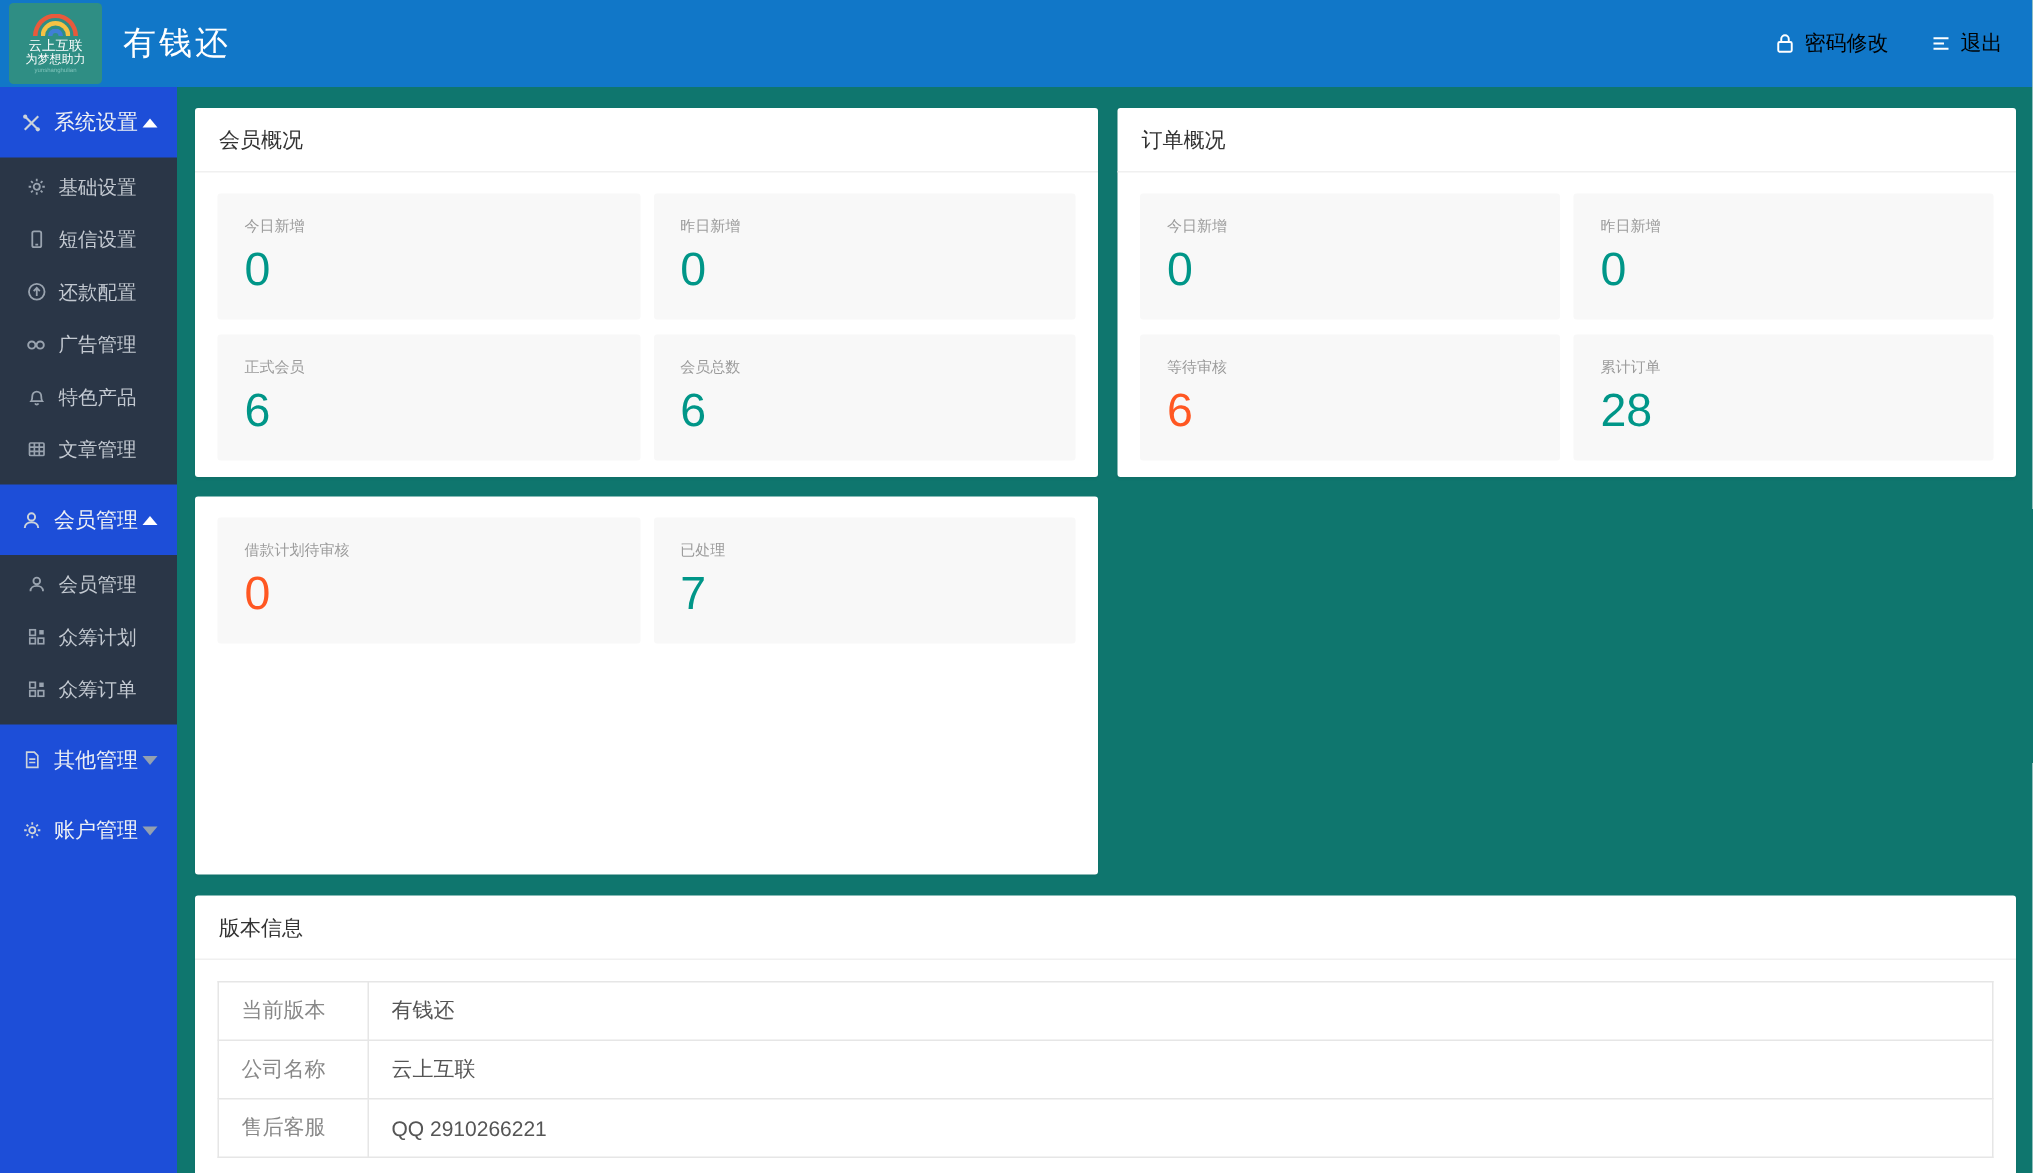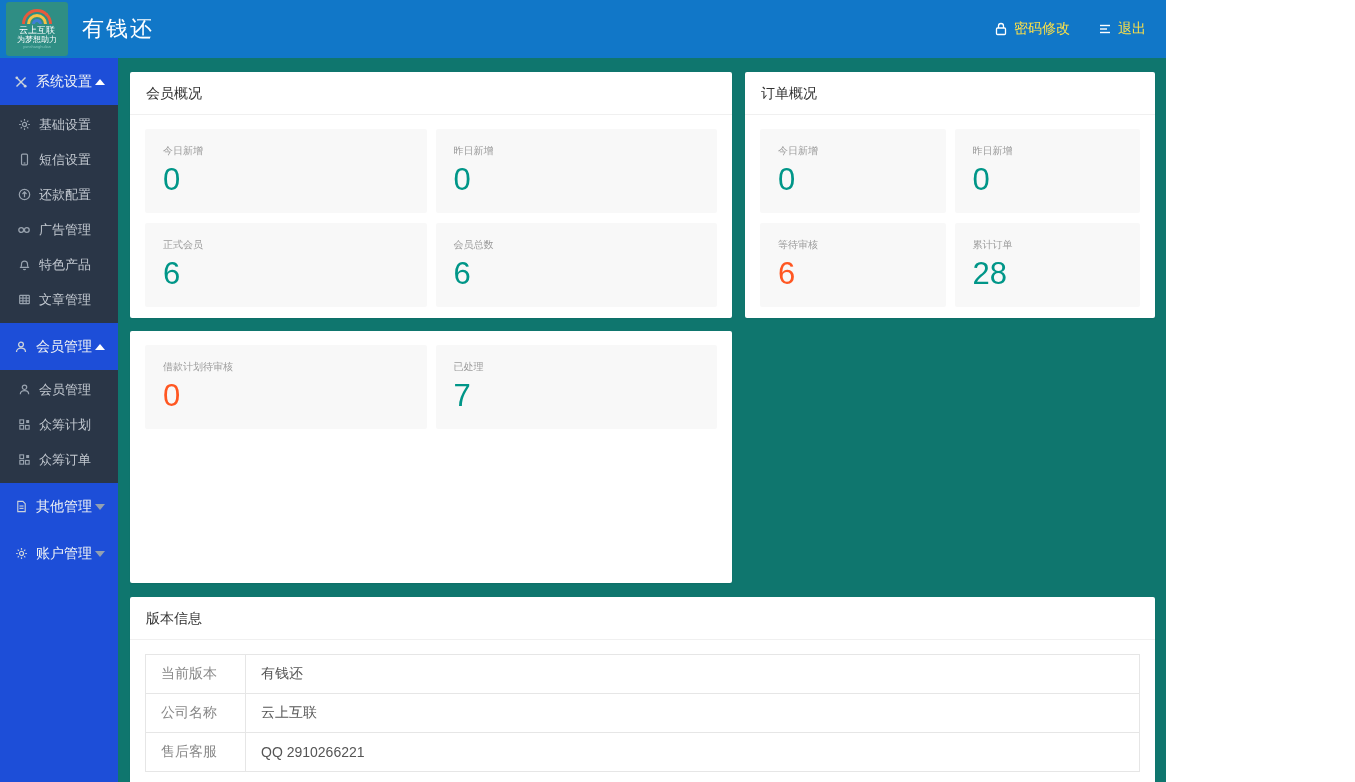"云上互联" .app { width: 1166px -> 1355px }
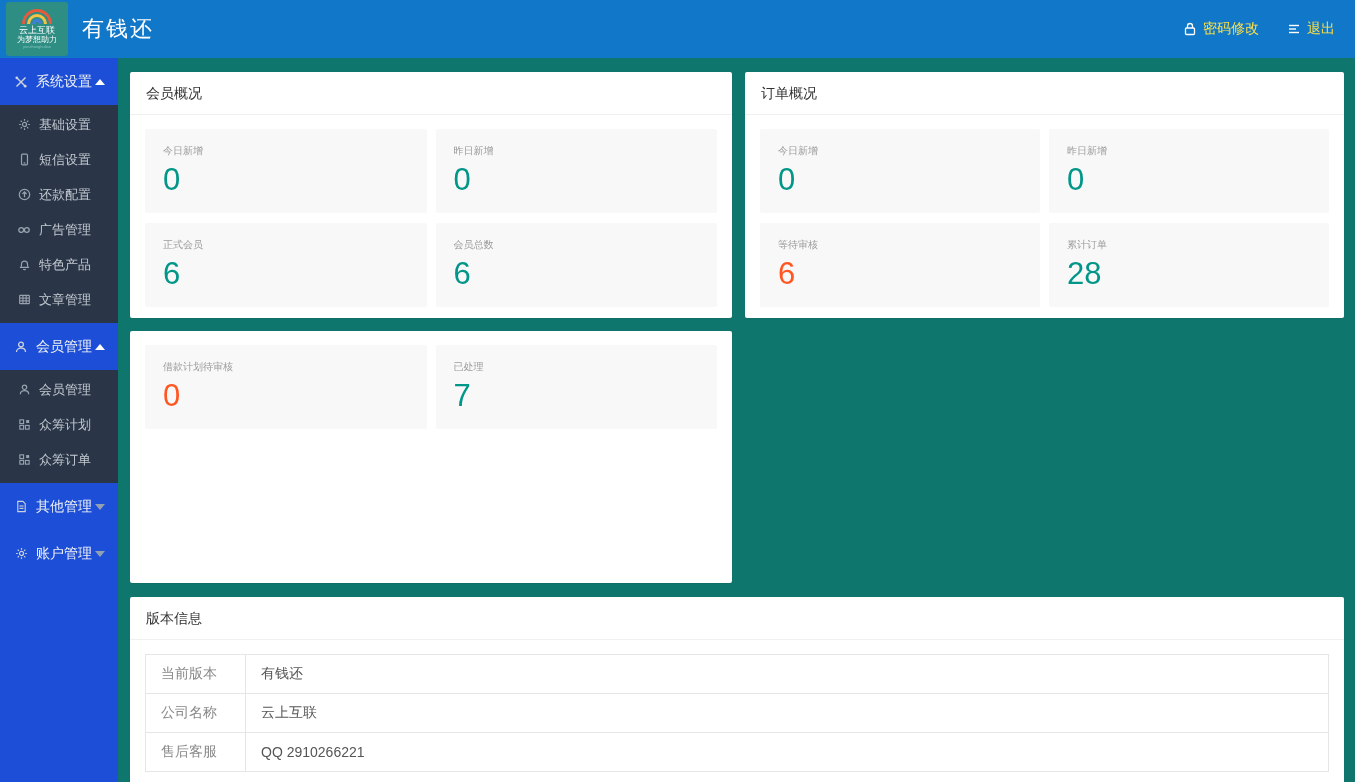"密码修改" .topbar-action { color: #fde047 -> #000000 }
